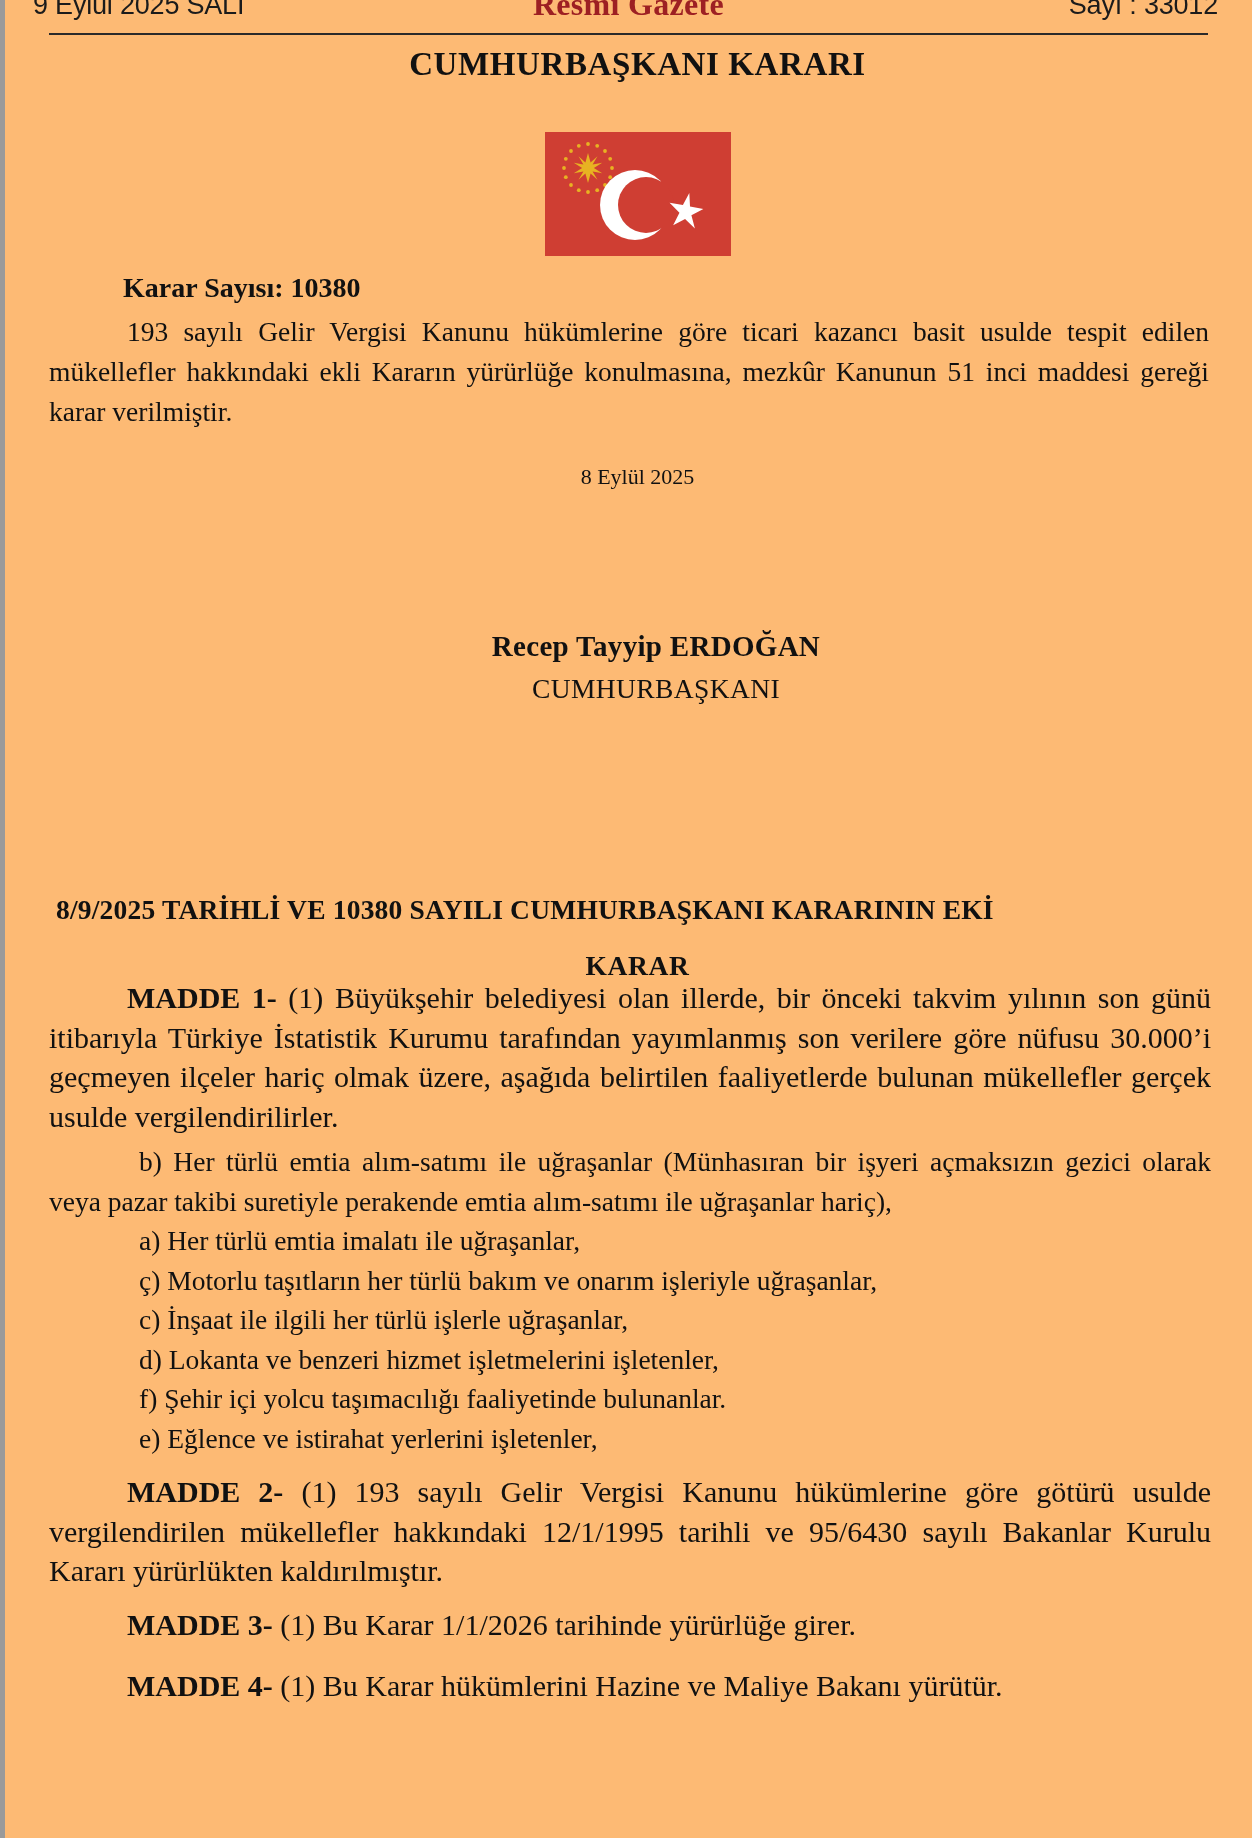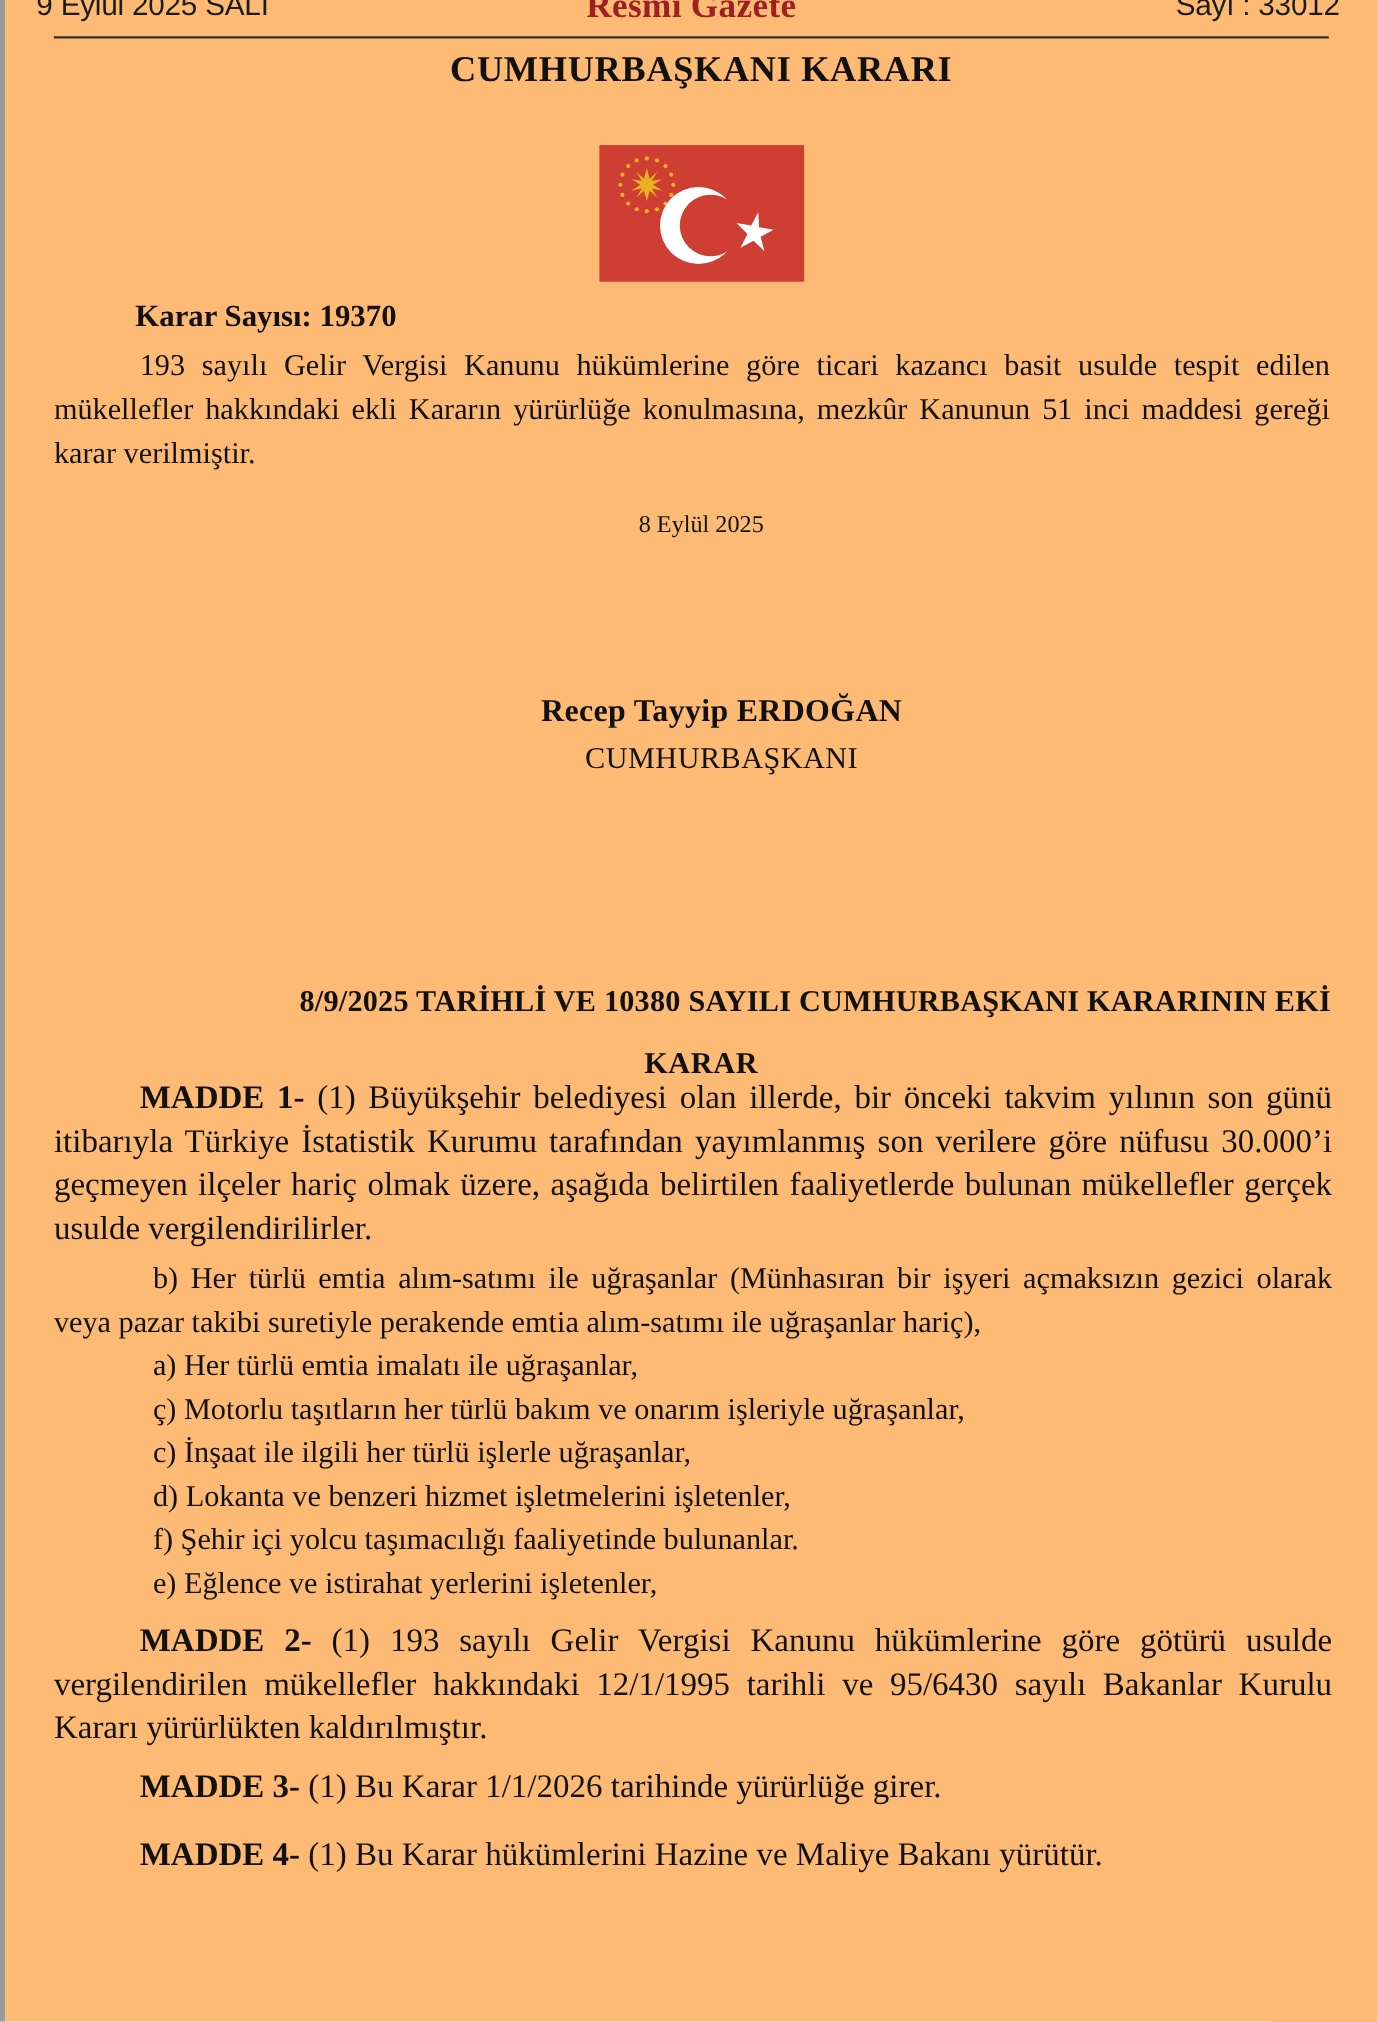"Karar Sayısı: 19370" div.karar-no { text: 19370 -> 10380 }
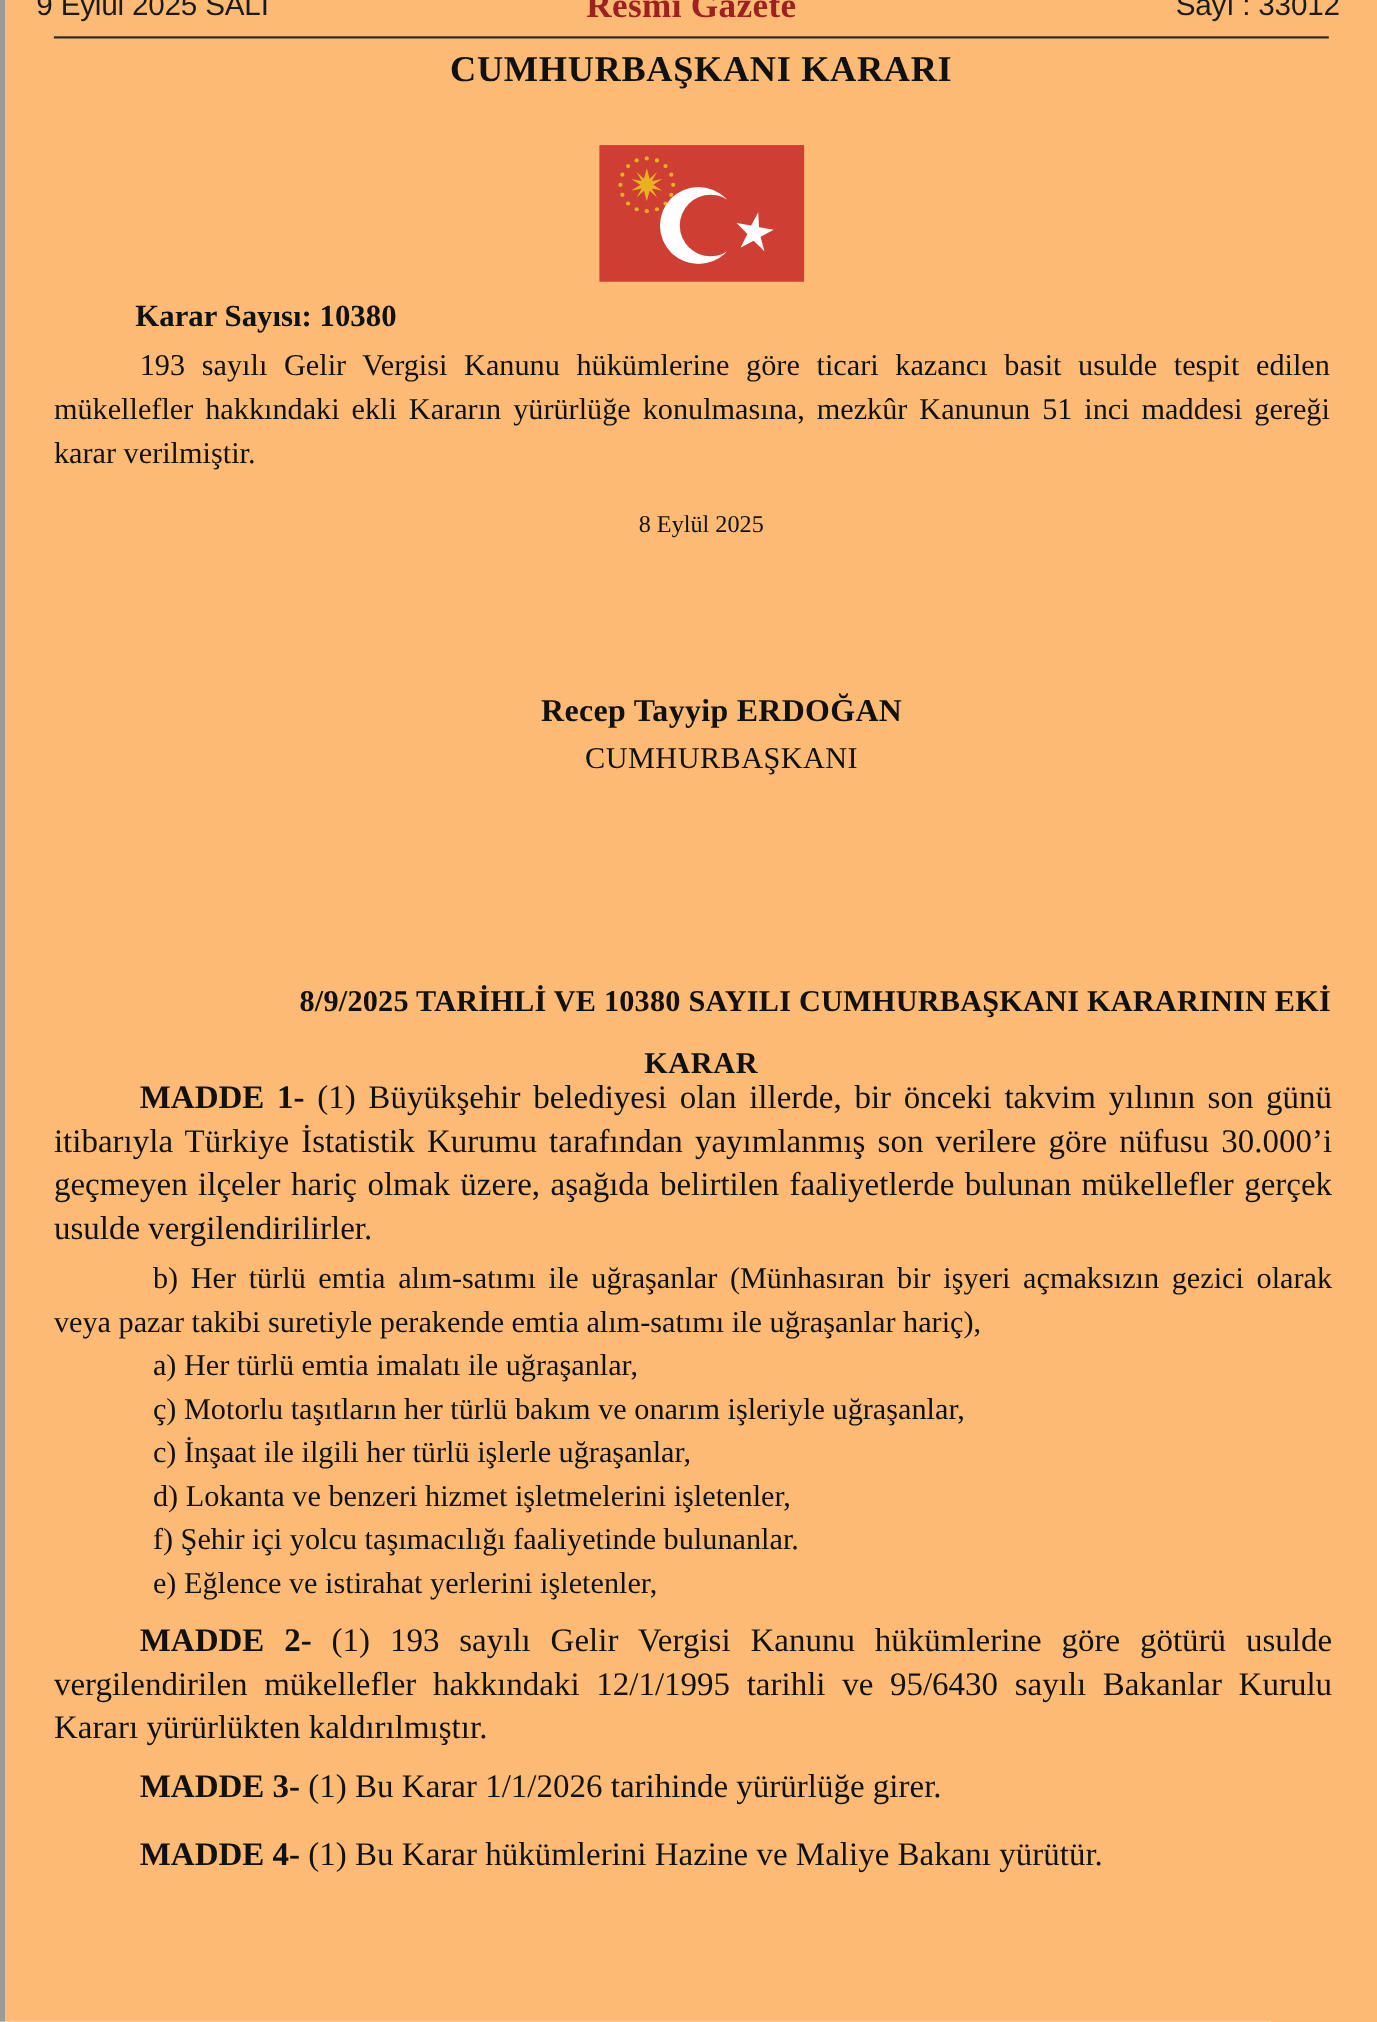"8/9/2025 TARİHLİ VE 10380 SAYILI" .annex-head { text-align: right -> left }
